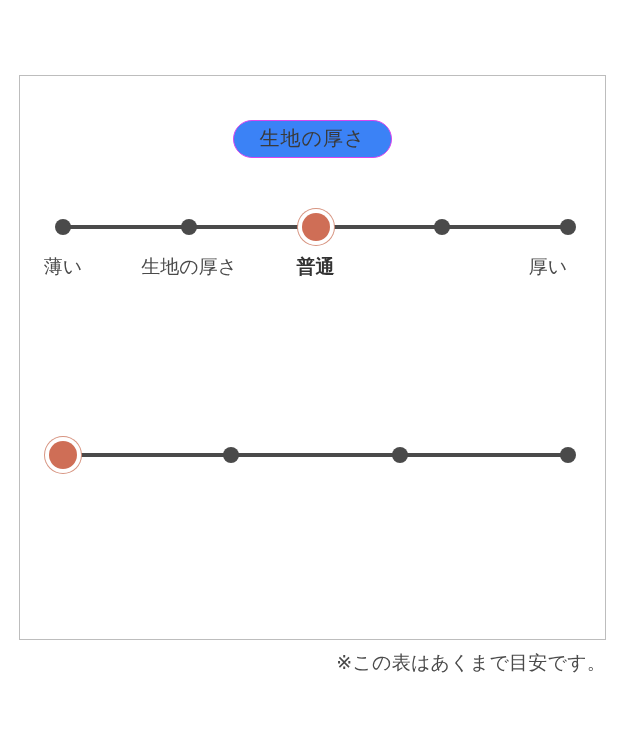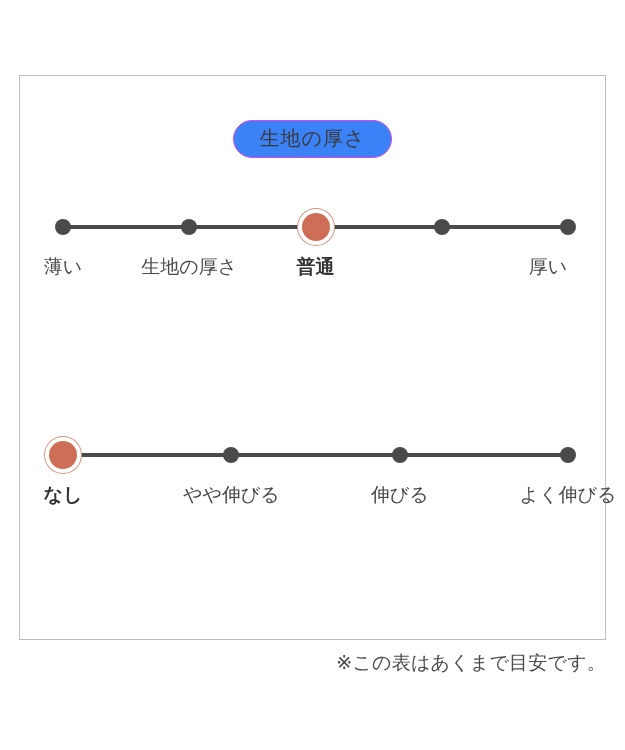"なし" div.labels { html: <div> <div>なし</div> <div>やや伸びる</div> <div>伸びる</div> <div>よく伸びる</div> </div> -> none }
